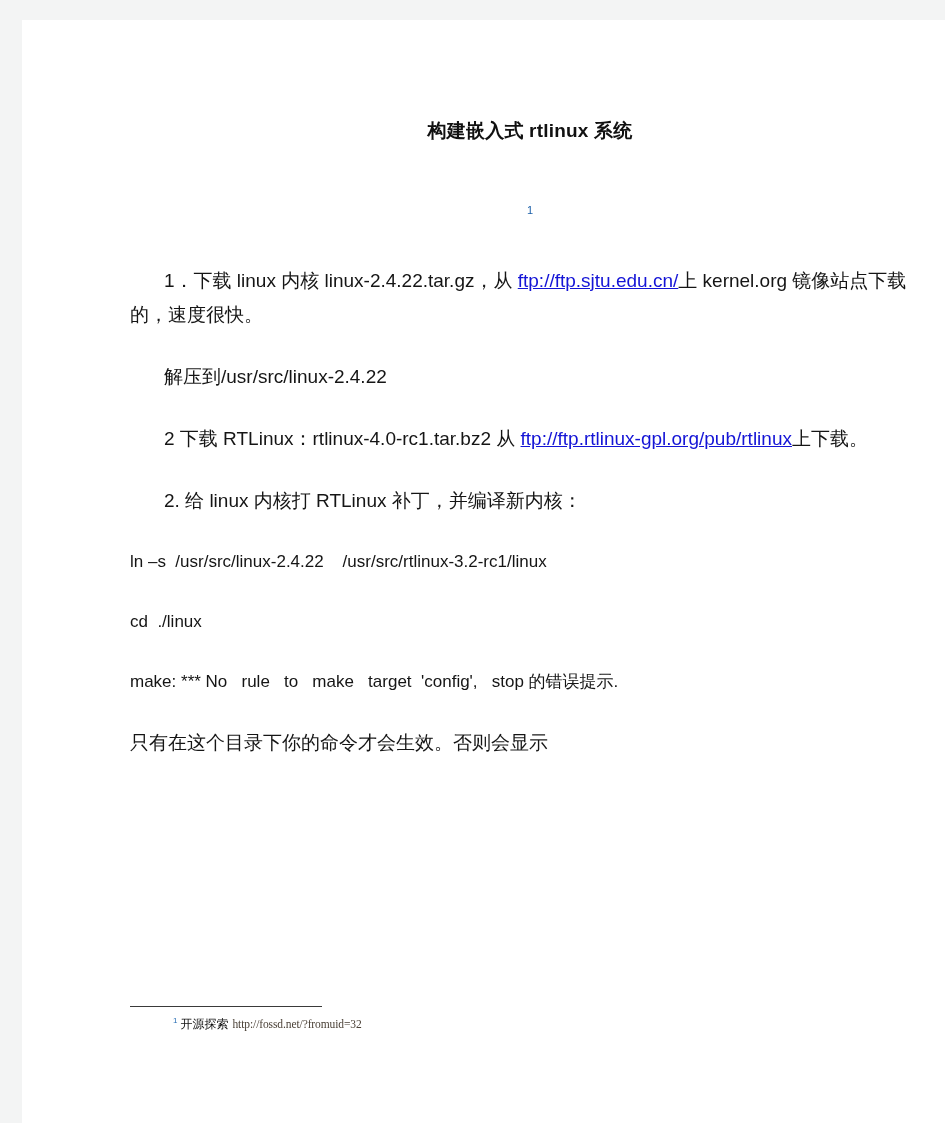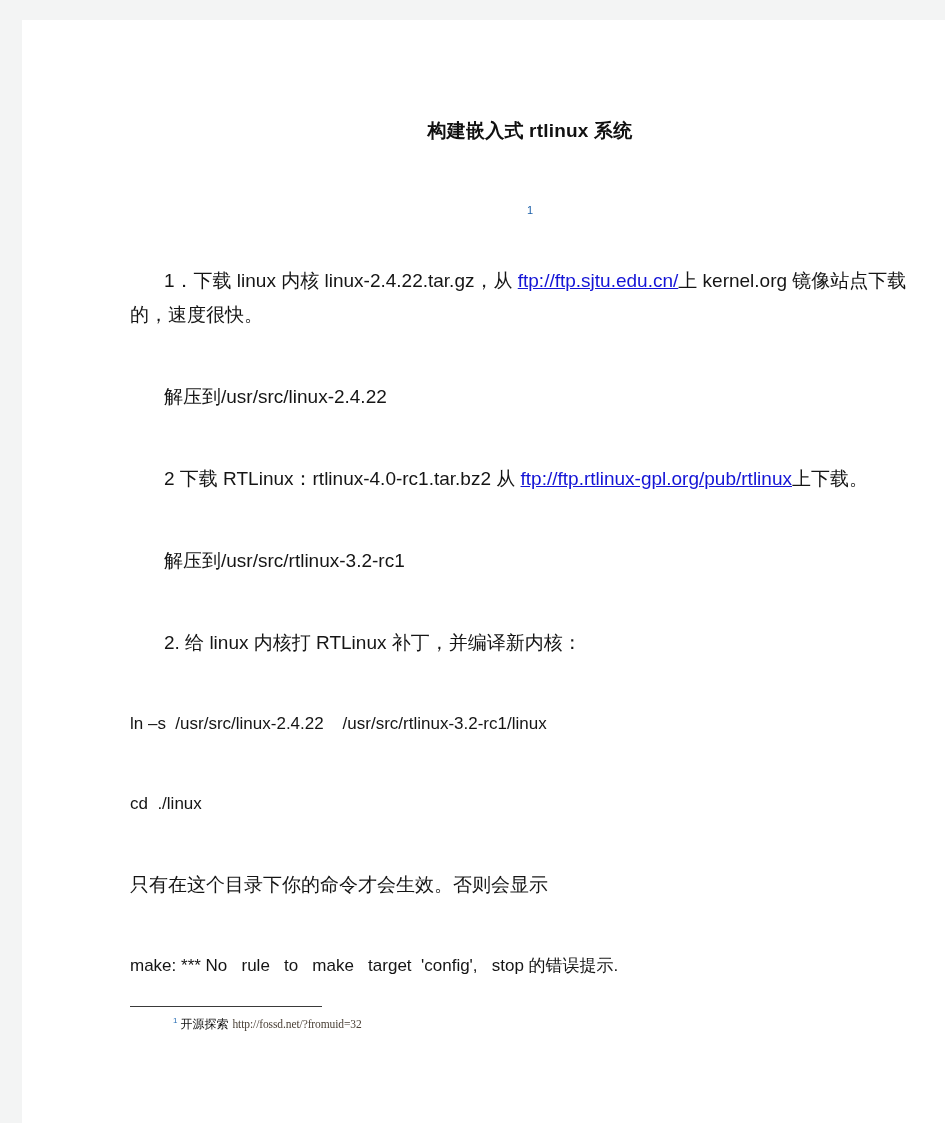"解压到/usr/src/linux-2.4.22" .block { margin-top: 48px -> 28px }
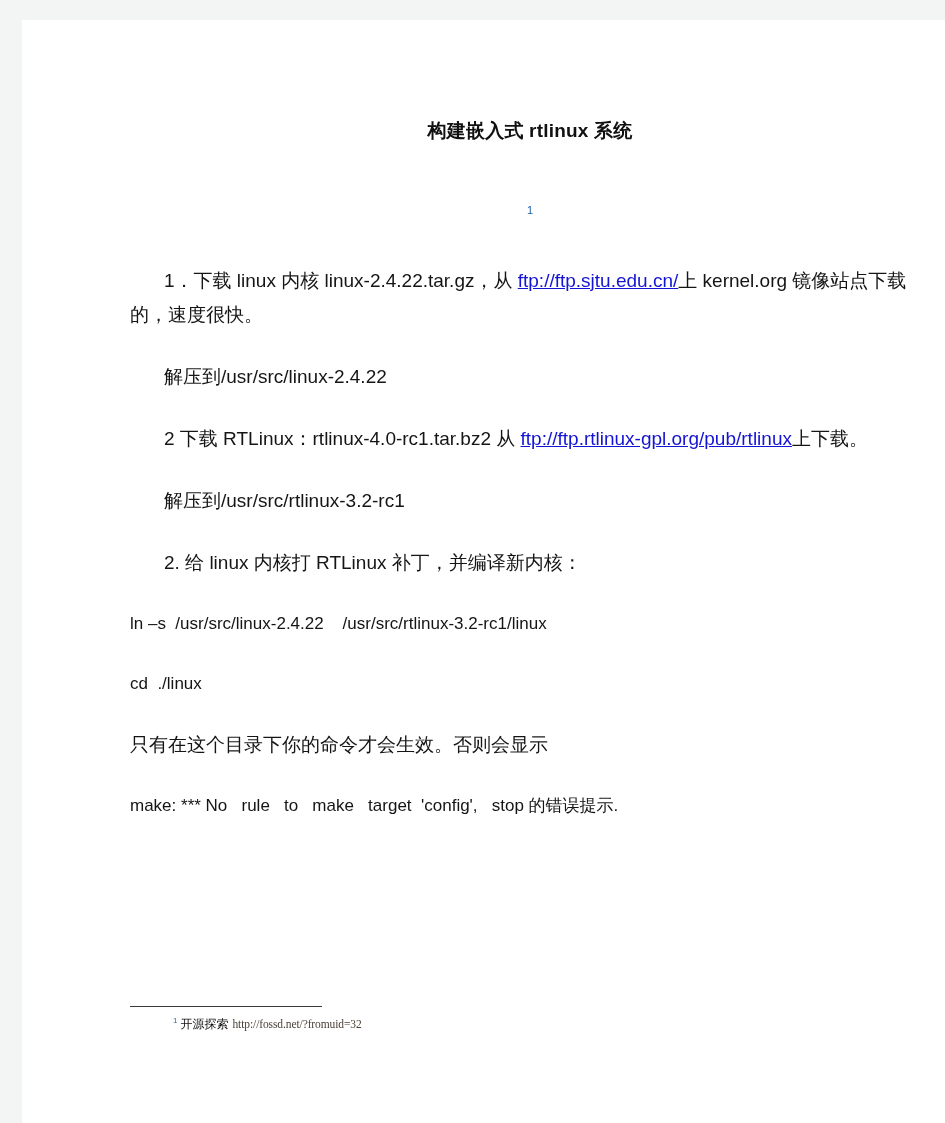"解压到/usr/src/rtlinux-3.2-rc1" div.block { html: <div> <p>解压到/usr/src/rtlinux-3.2-rc1</p> </div> -> none }
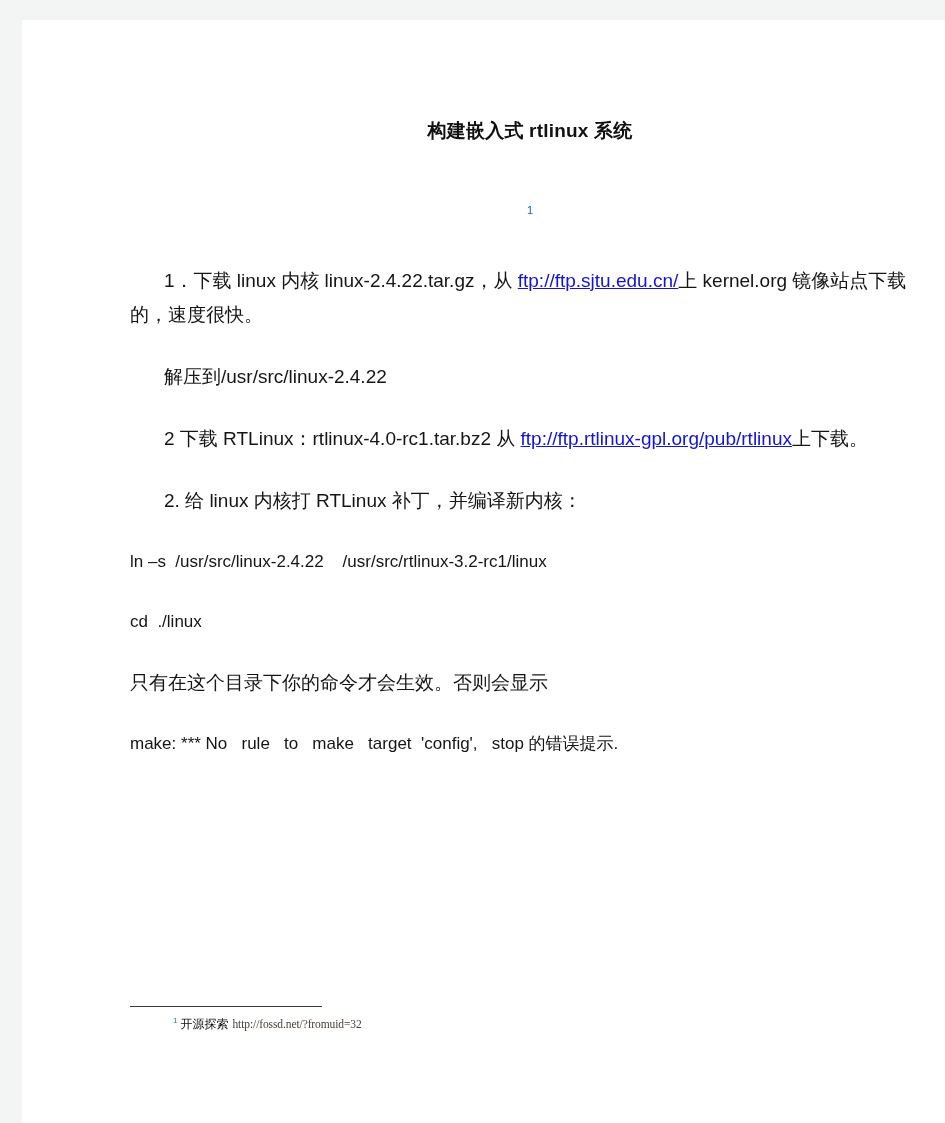"只有在这个目录下你的命令才会生效。否则会显示" div.block { order: before "make: *** No rule to" -> after "make: *** No rule to" }
